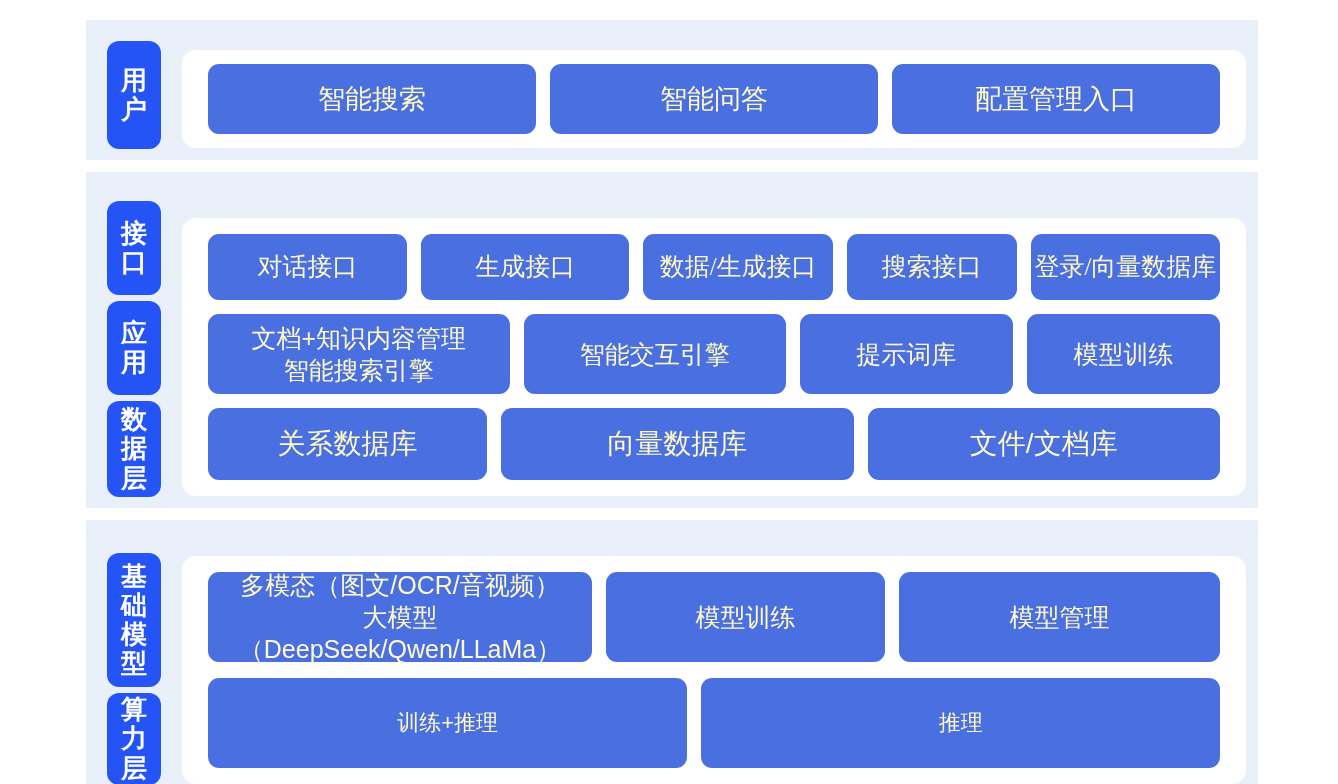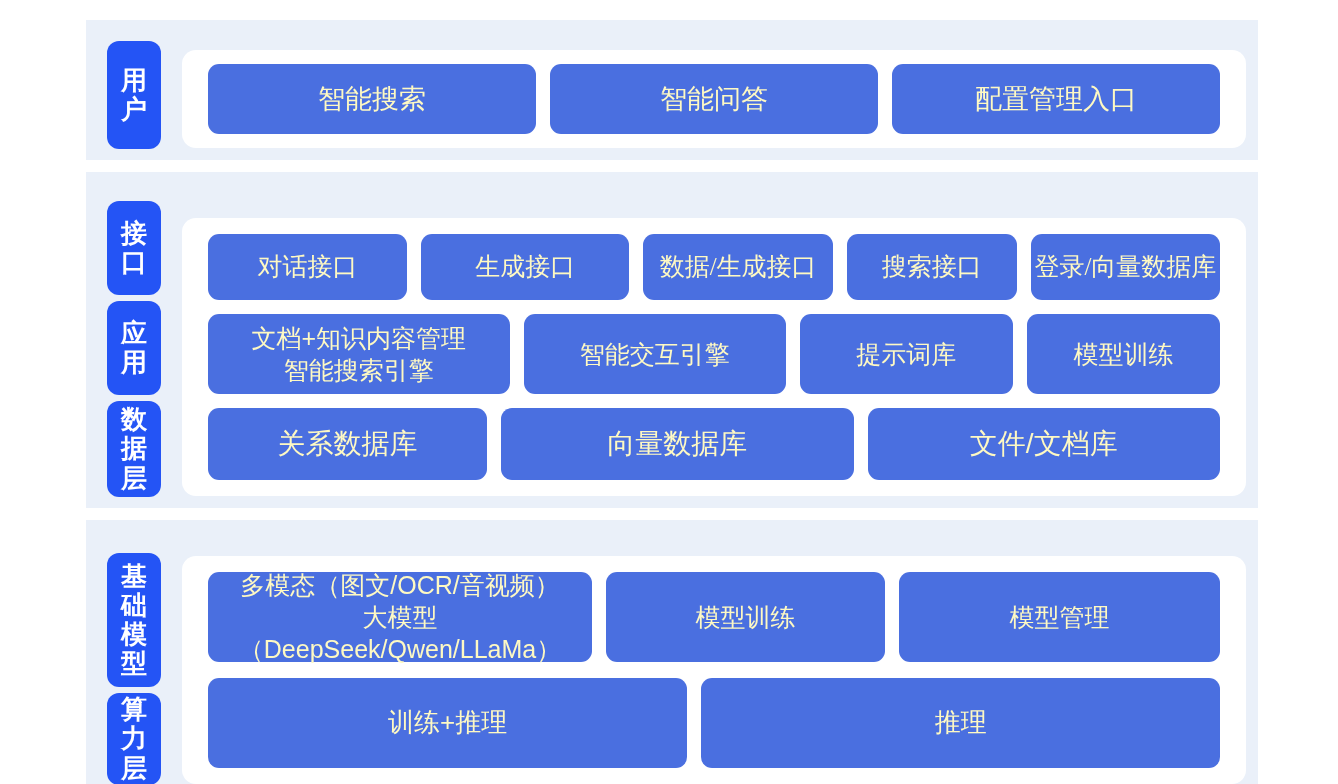"训练+推理" .tier-3 .row-cp .box { font-size: 26px -> 22px }
